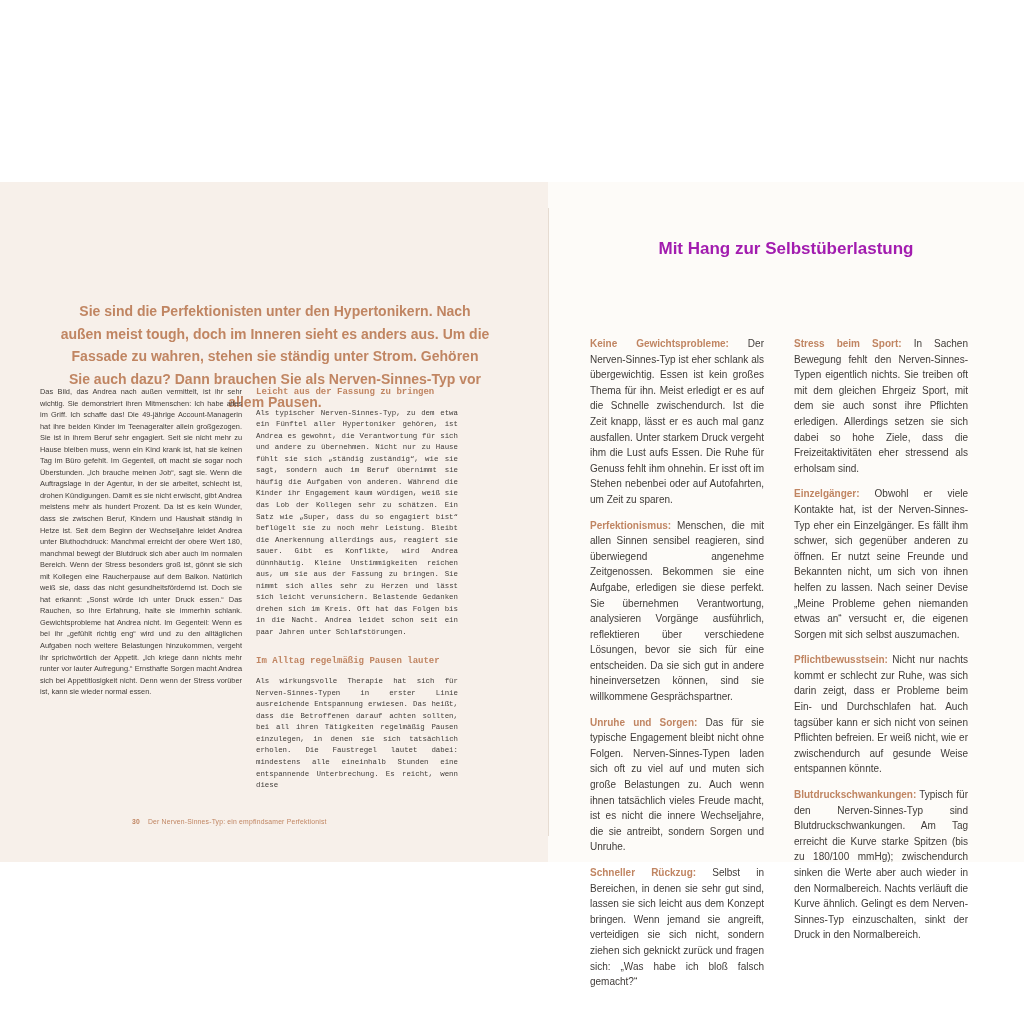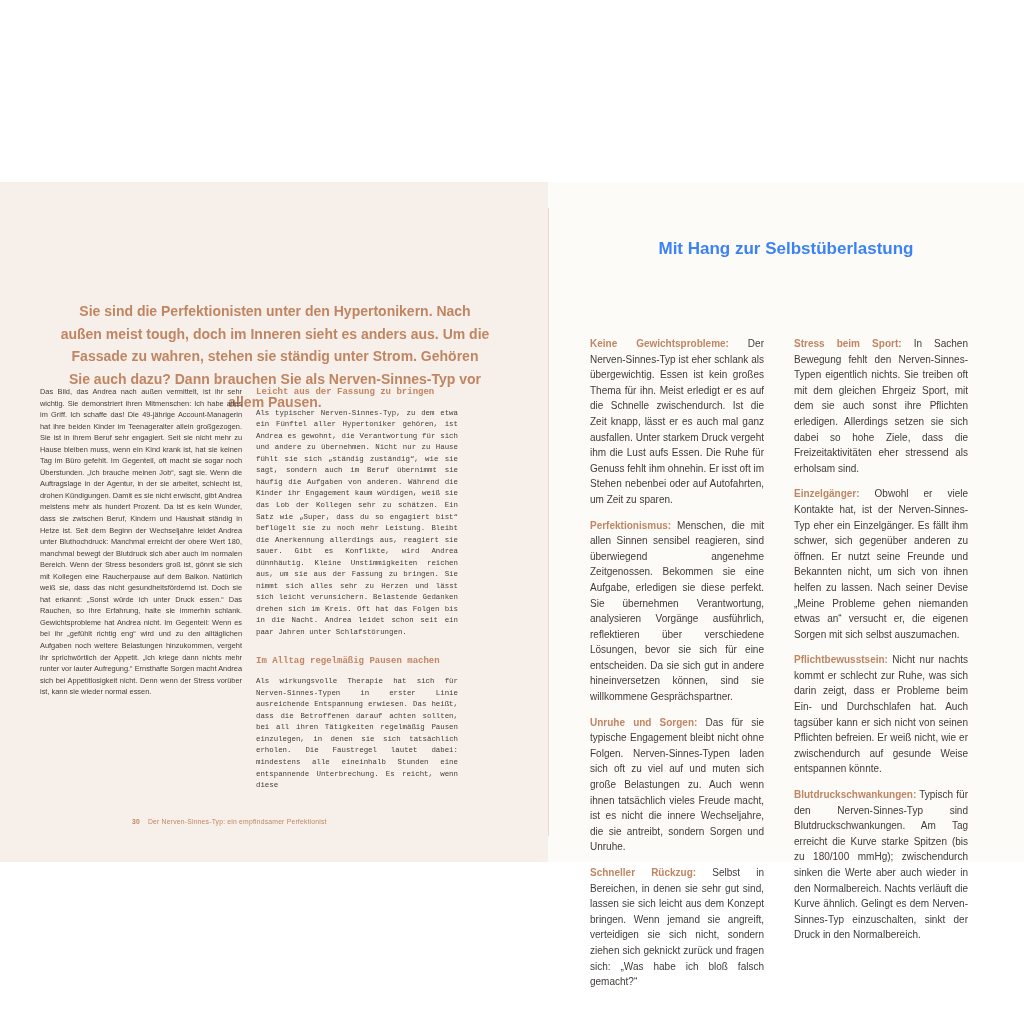"Mit Hang zur Selbstüberlastung" .r-title { color: #3b82f6 -> #a21caf }
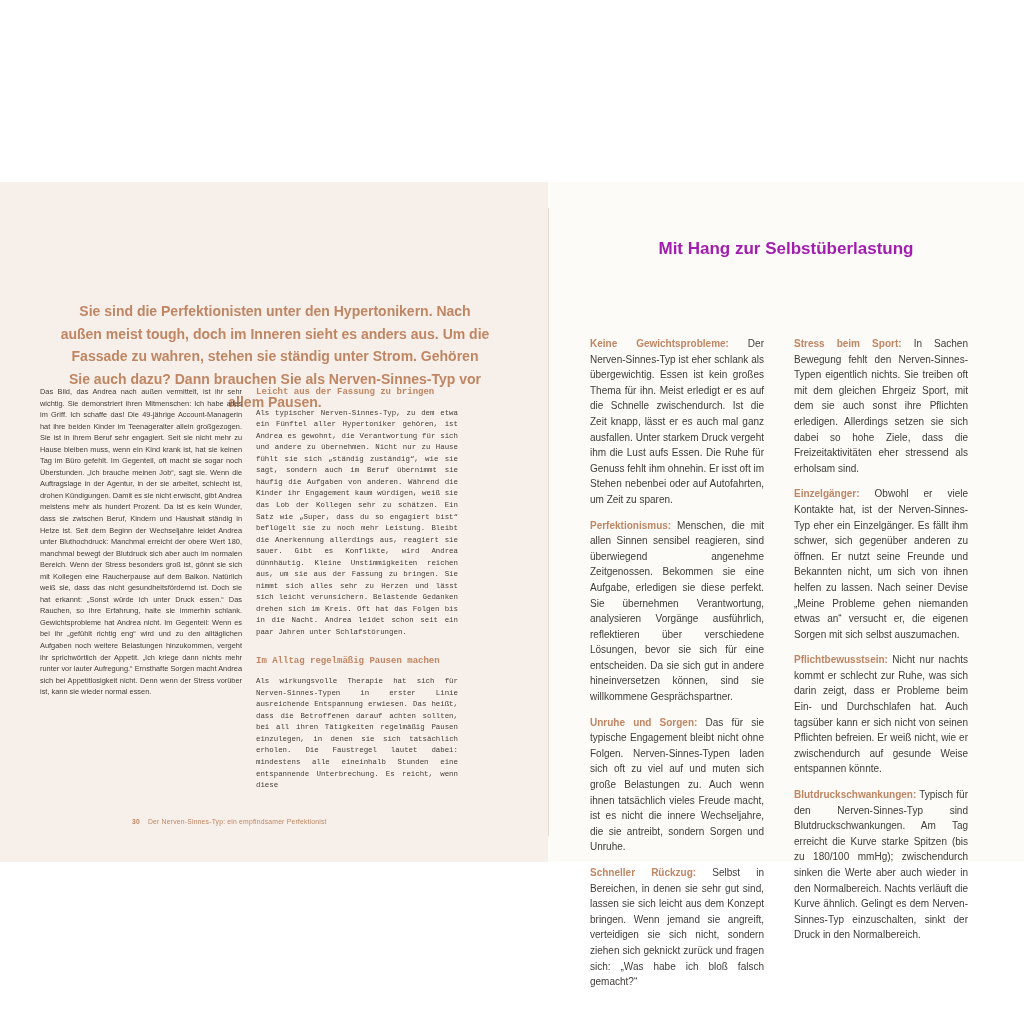"Im Alltag regelmäßig Pausen machen" p.sub-head { text: machen -> lauter }
